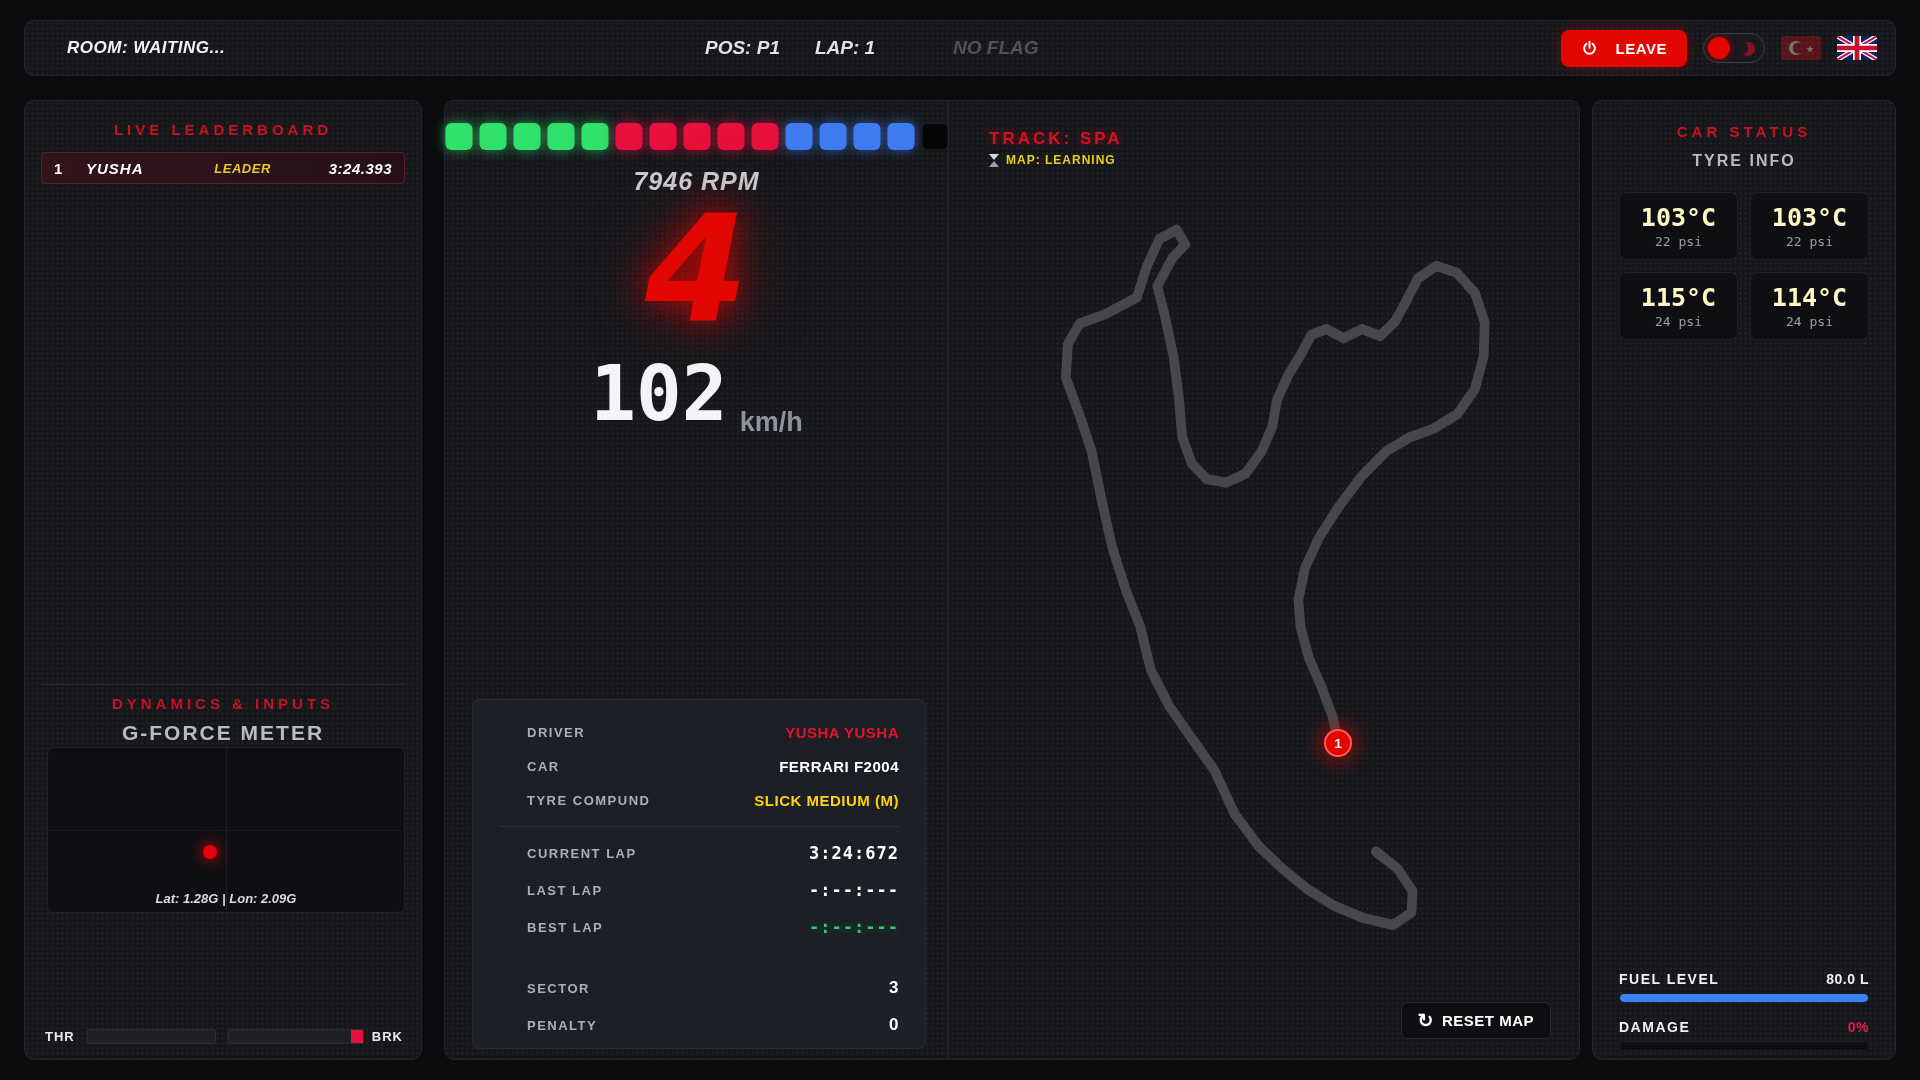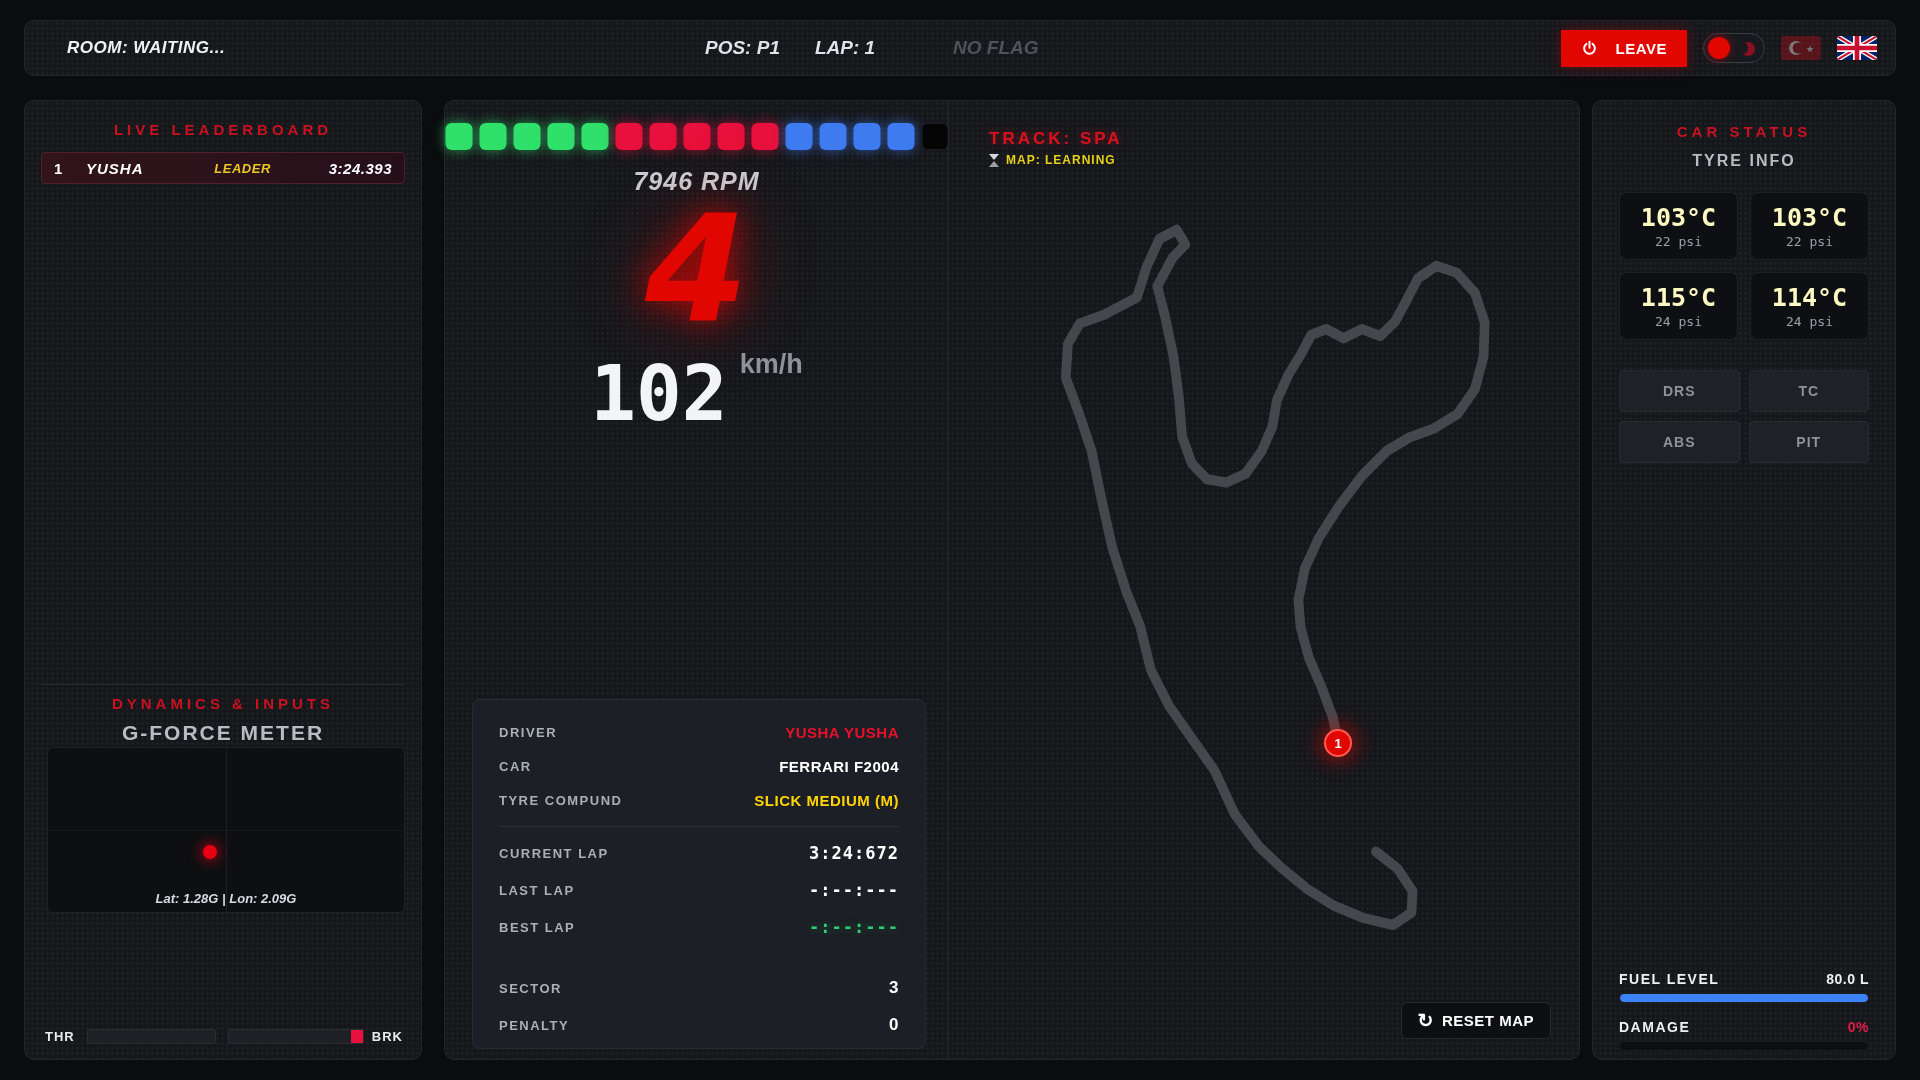"LEAVE" .leave-btn { border-radius: 1px -> 8px }
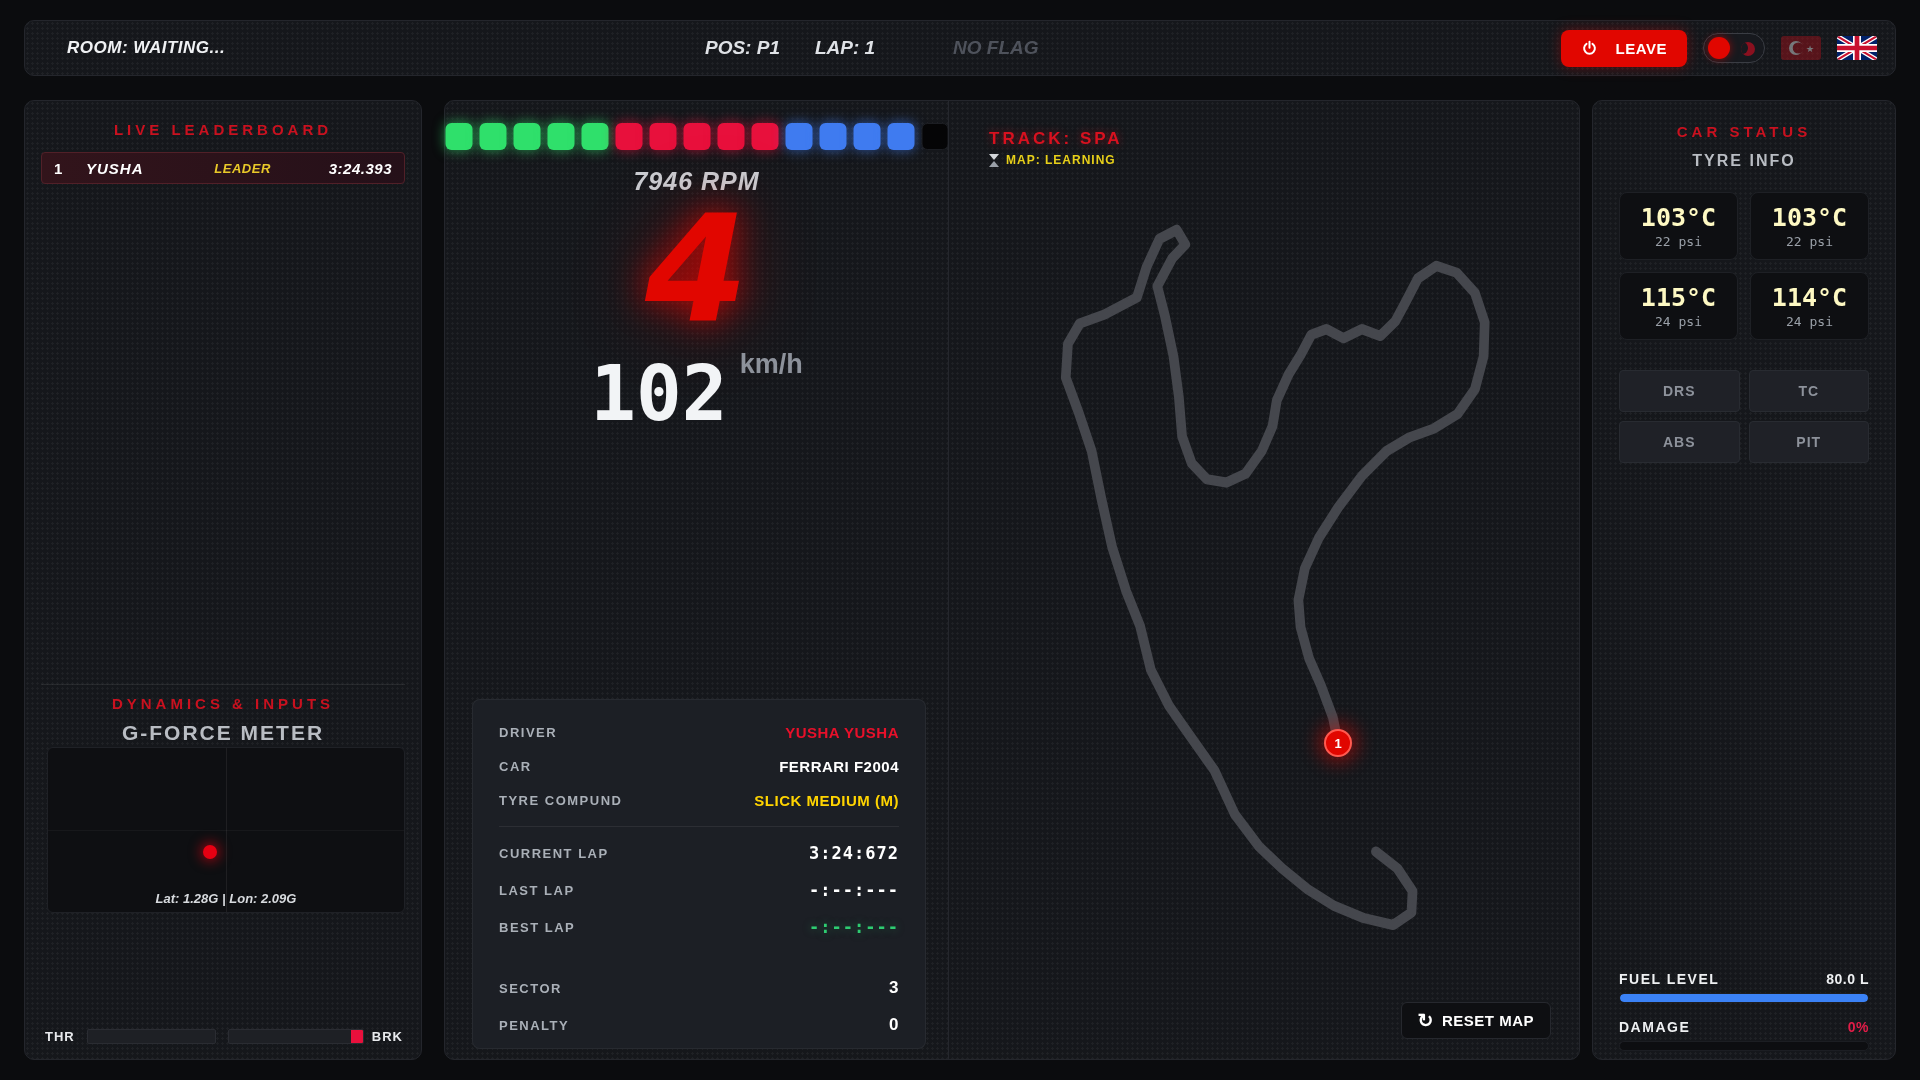"102" #speed-row { align-items: flex-start -> flex-end }
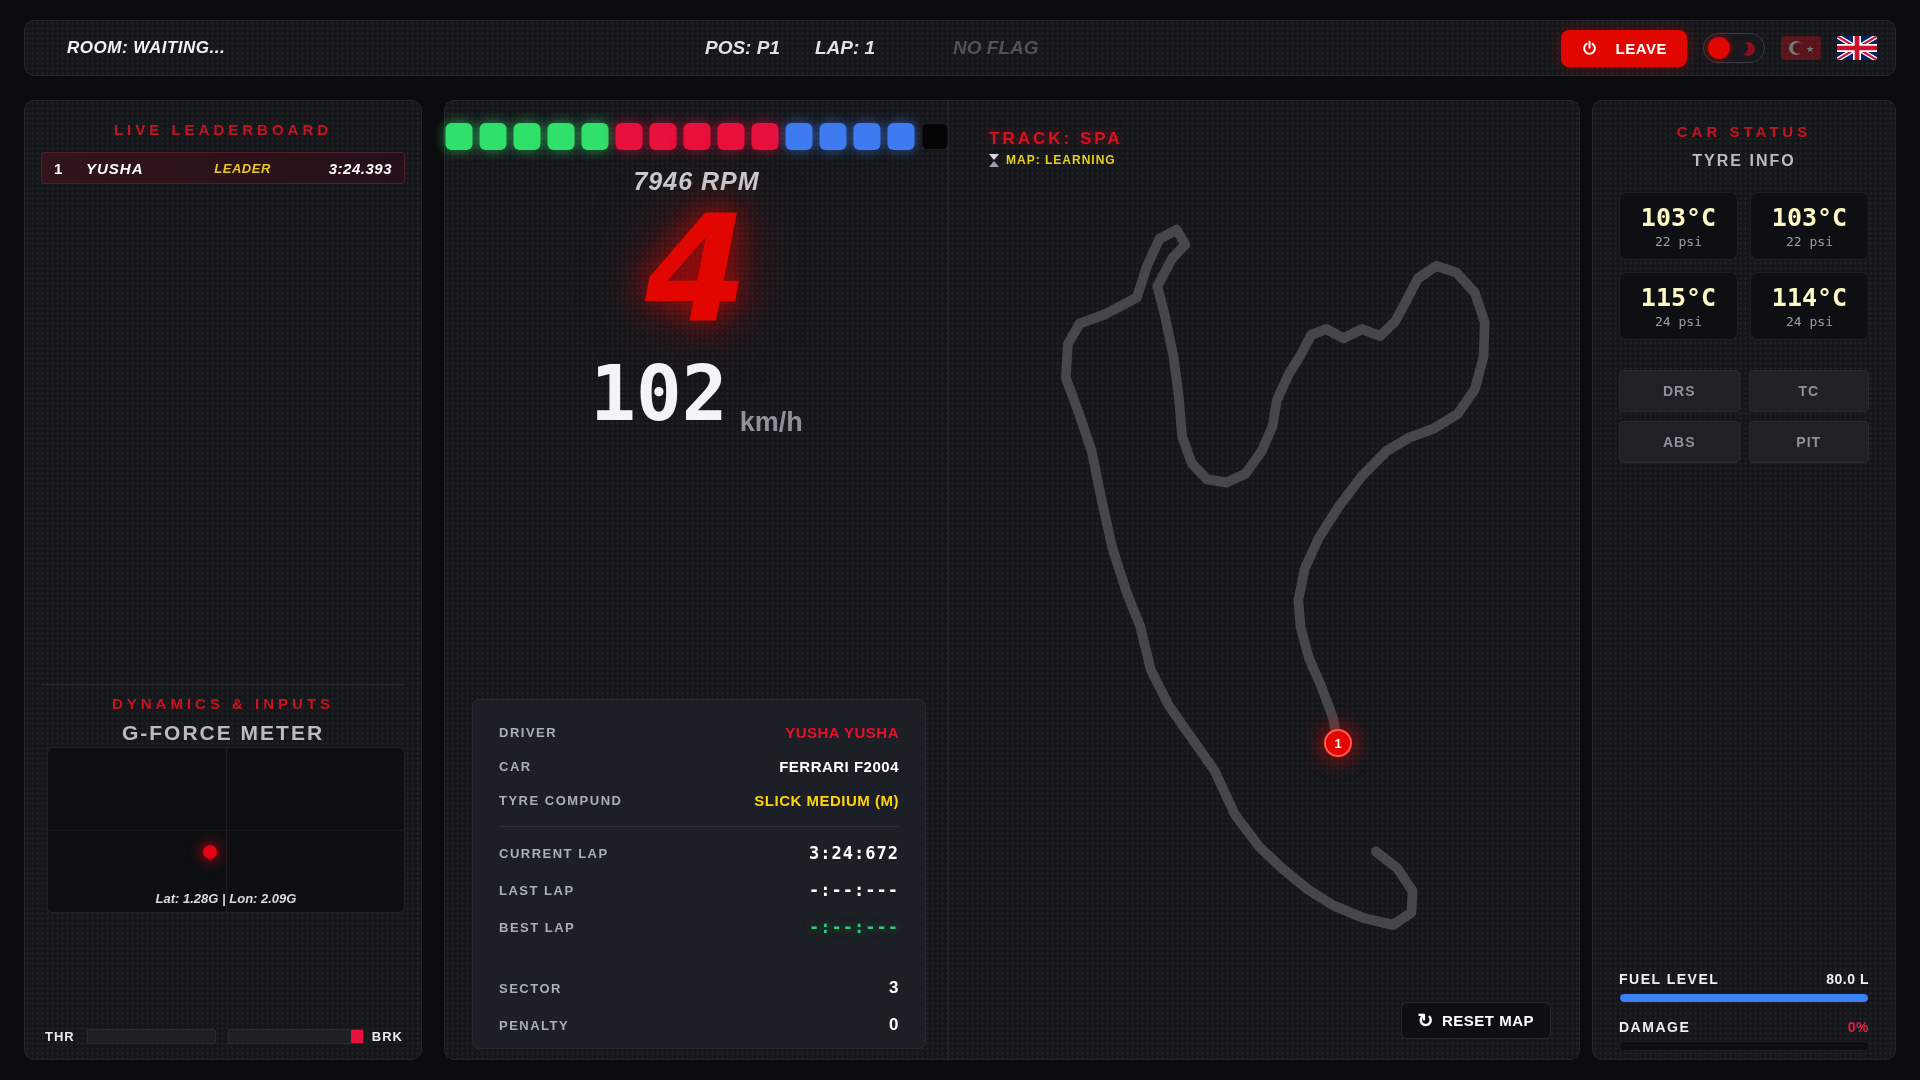"DRS" div { html: <div> <button>DRS</button> <button>TC</button> <button>ABS</button> <button>PIT</button> </div> -> none }
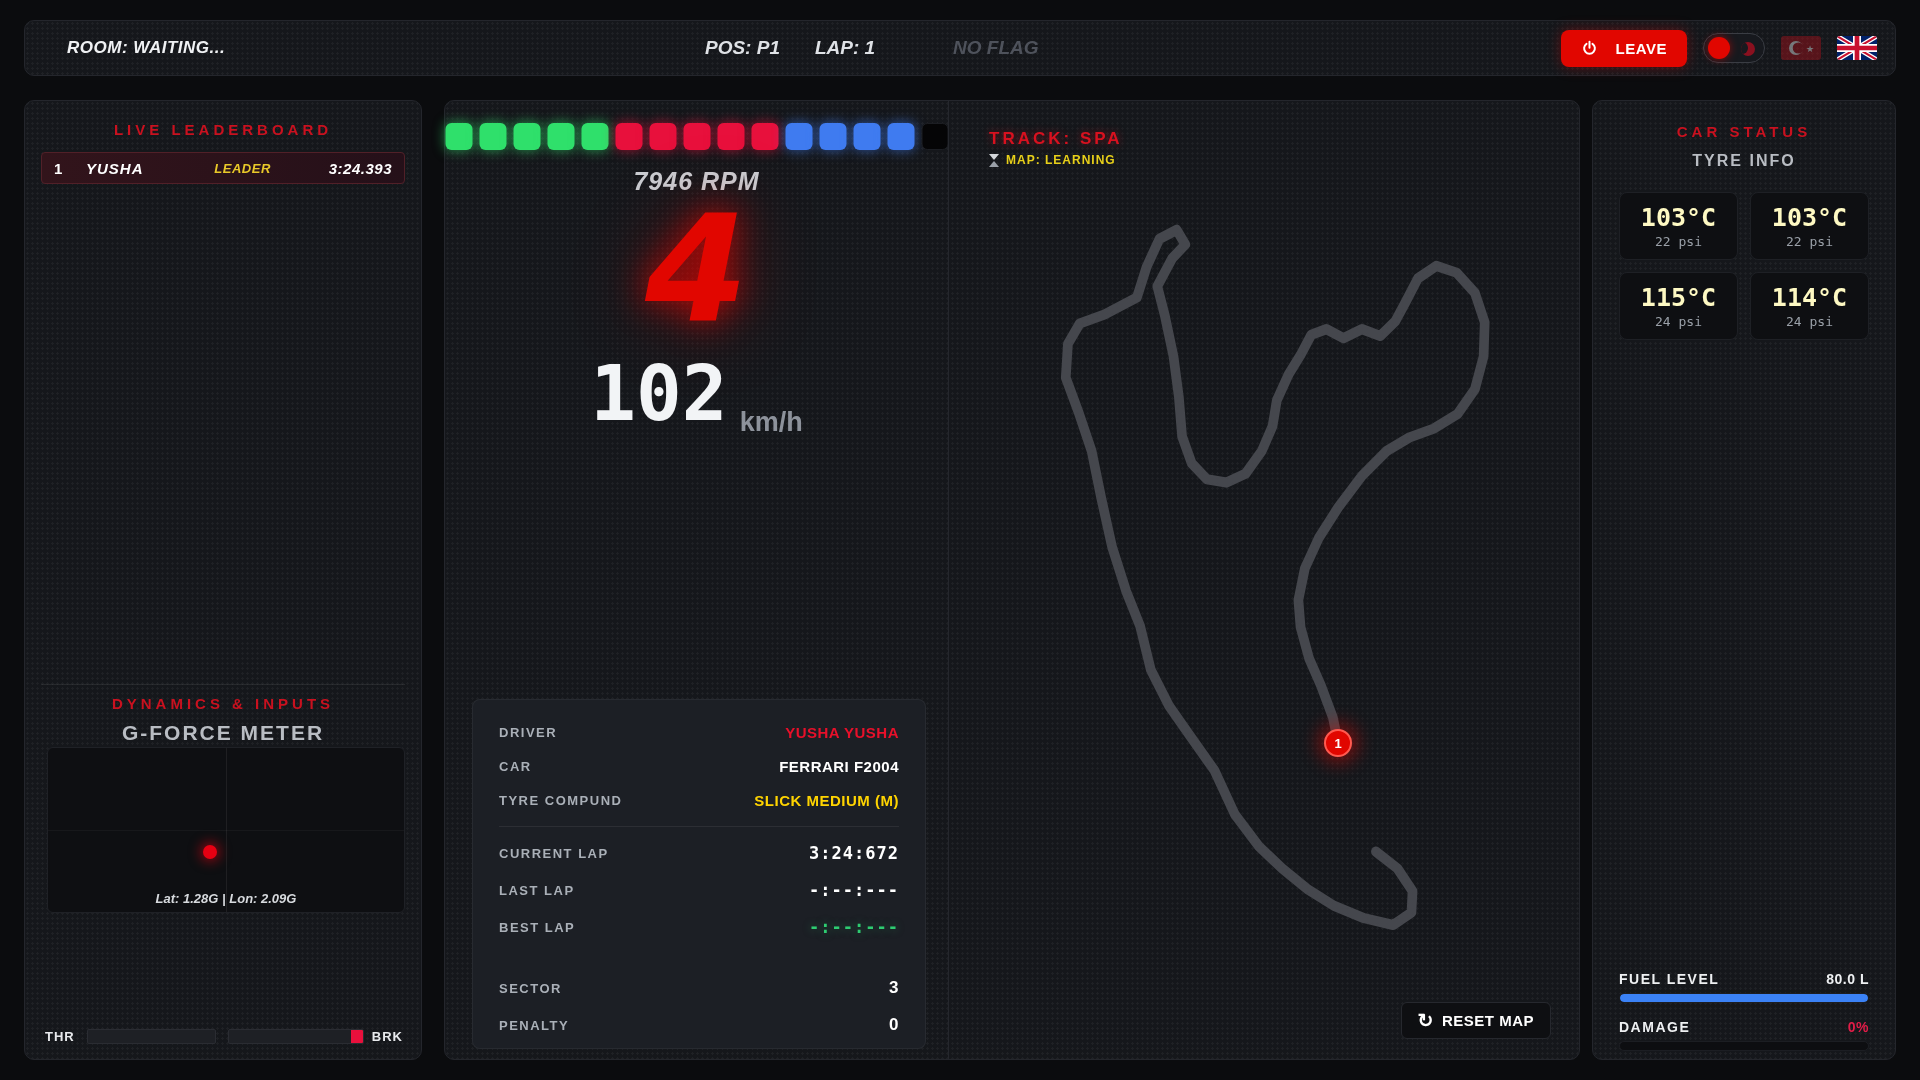"DRIVER" .dc-row { margin-left: none -> 28px }
